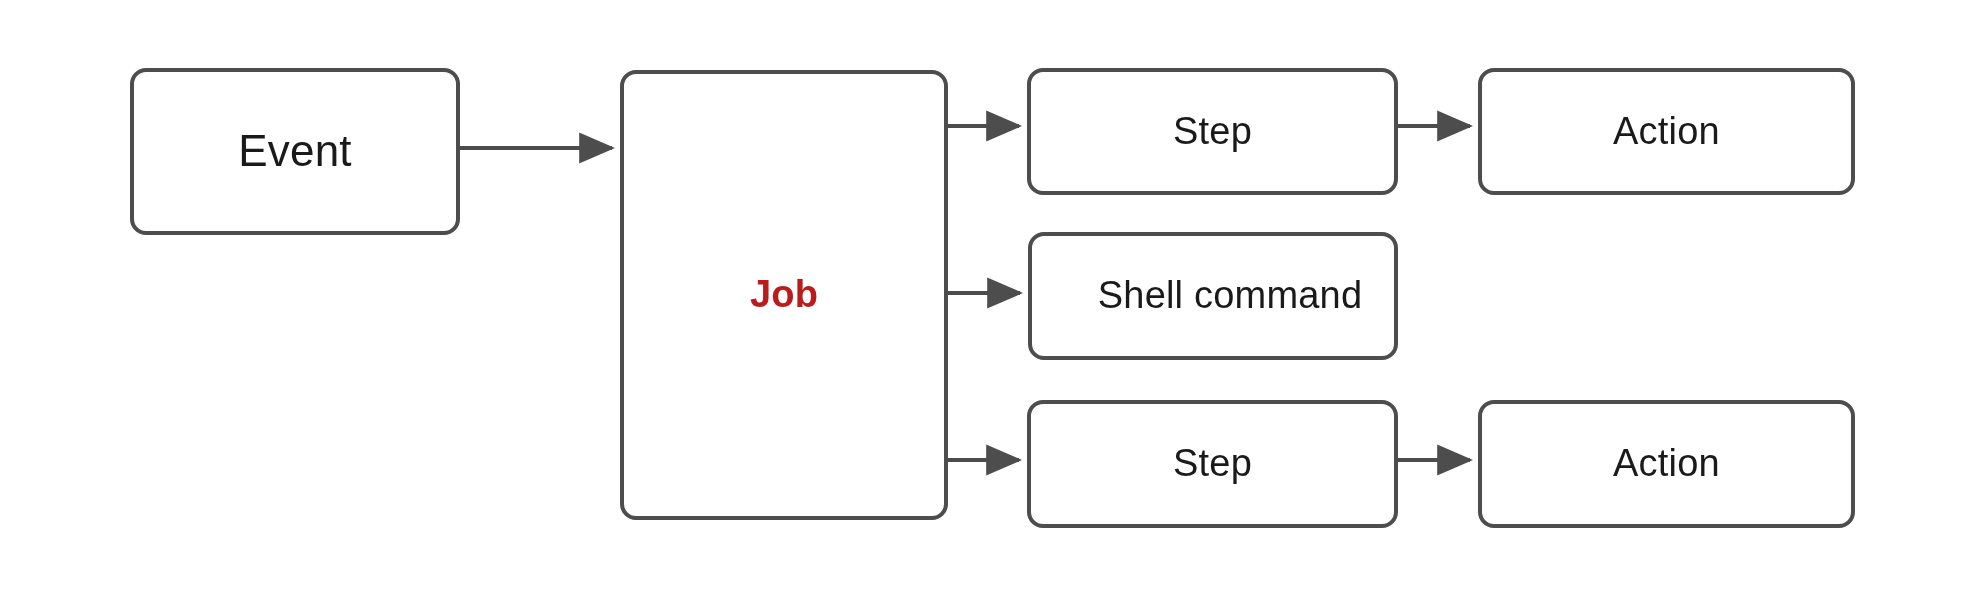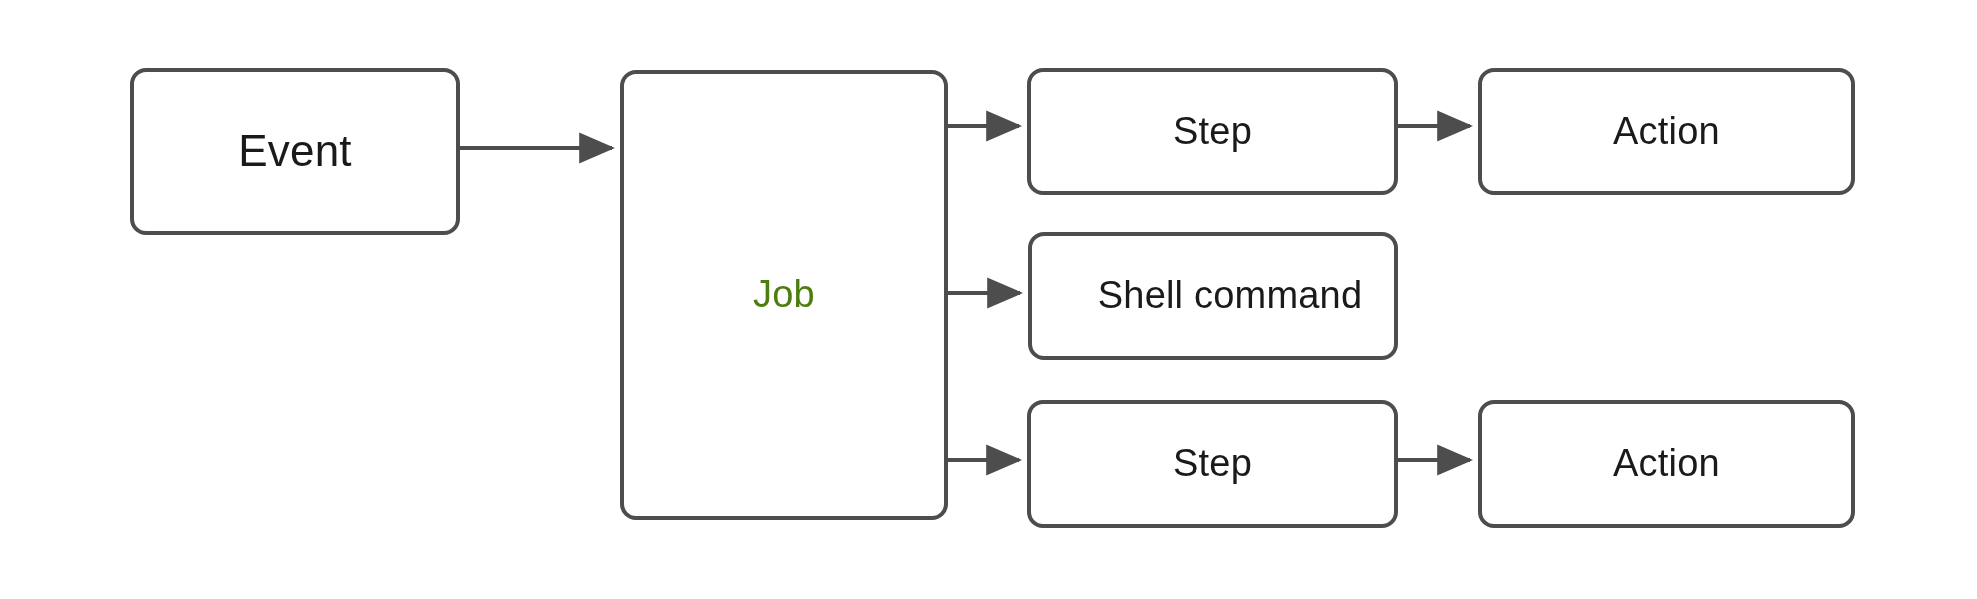"Job" span.node-label { color: #4d7c0f -> #b91c1c; font-weight: none -> bold }
